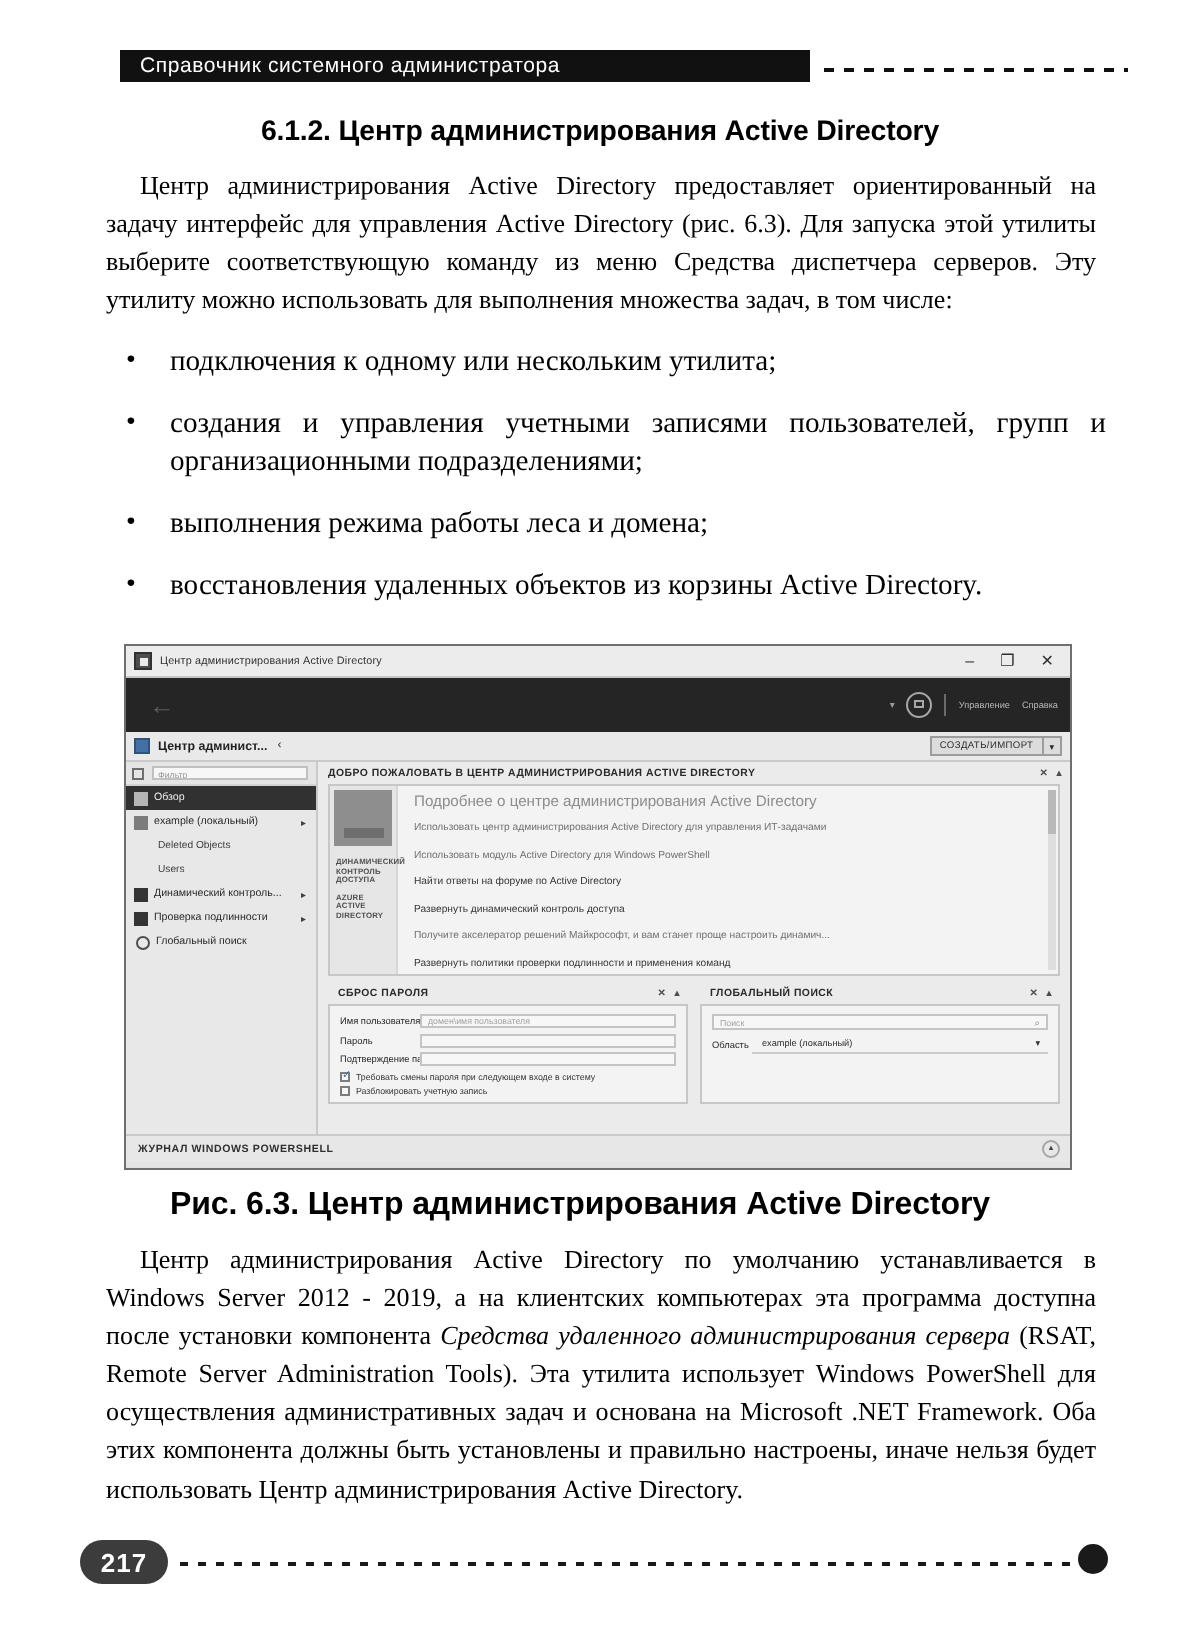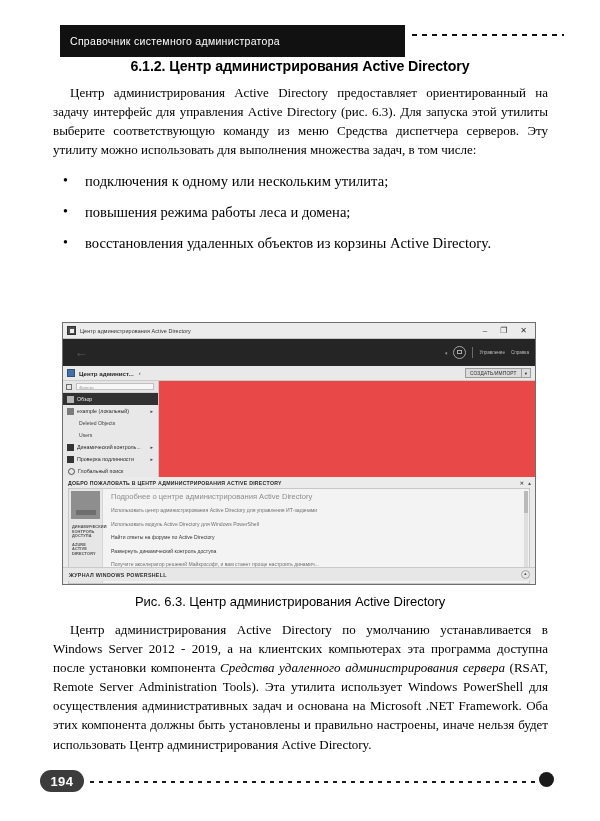"Справочник системного администратора" .header-band { height: 32px -> 16px }
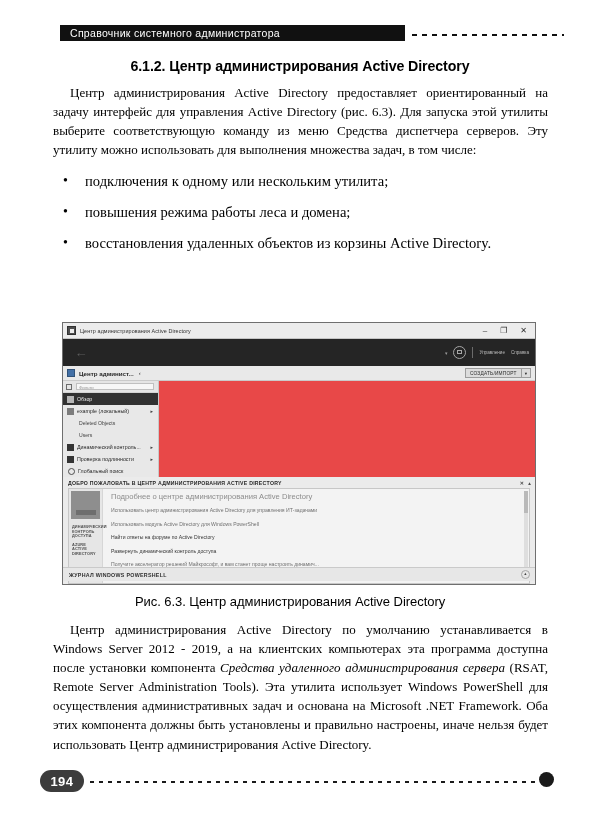"создания и управления учетными записями" li { html: none -> <li>создания и управления учетными записями пользователей, групп и организационными подразделениями;</li> }
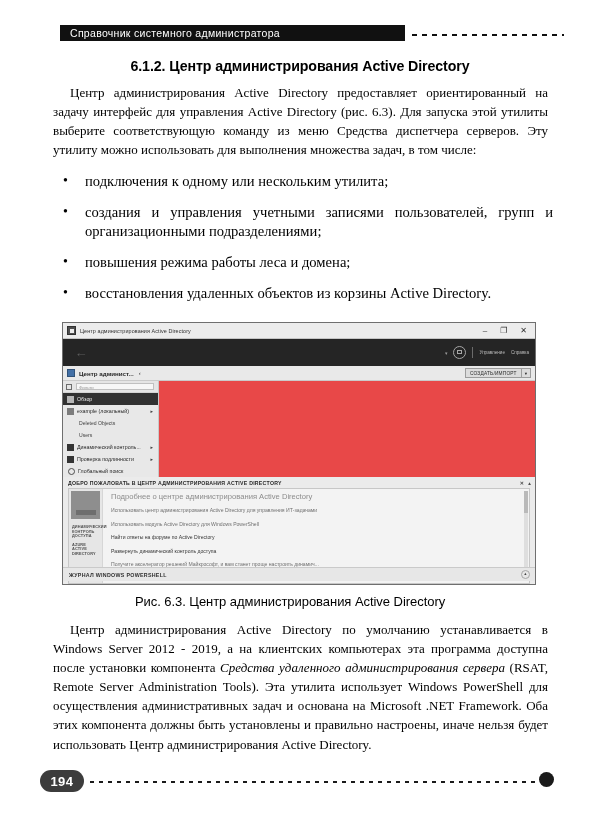"повышения режима работы леса и" li { text: повышения -> выполнения }
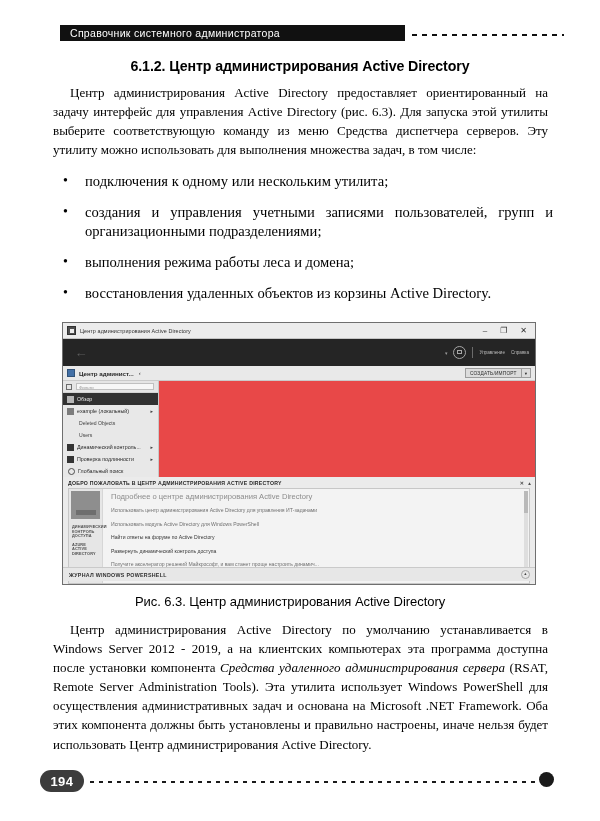"Подробнее о центре администрирования" .win-body { background: #ef4444 -> #0369a1; flex-direction: column -> none }
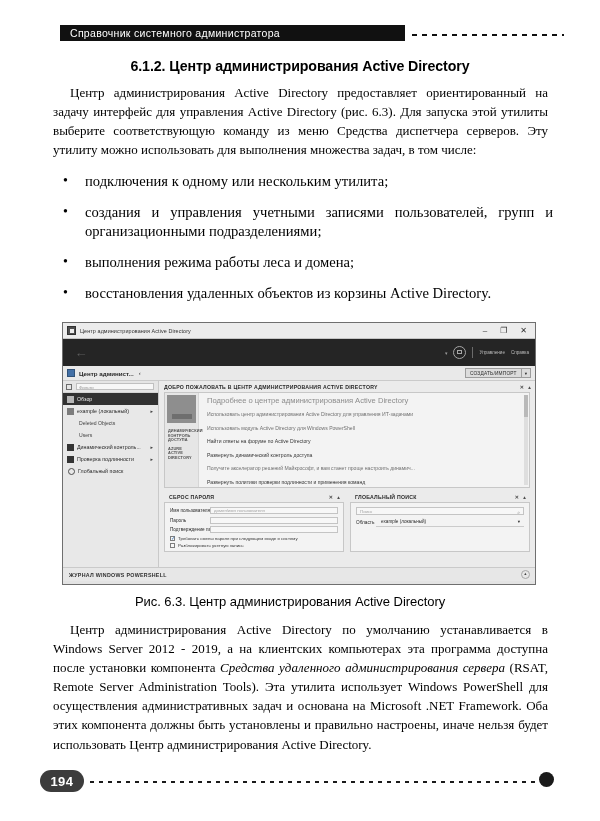"Рис. 6.3. Центр администрирования Active" .fig-caption { font-size: 13px -> 16px; font-weight: normal -> bold }
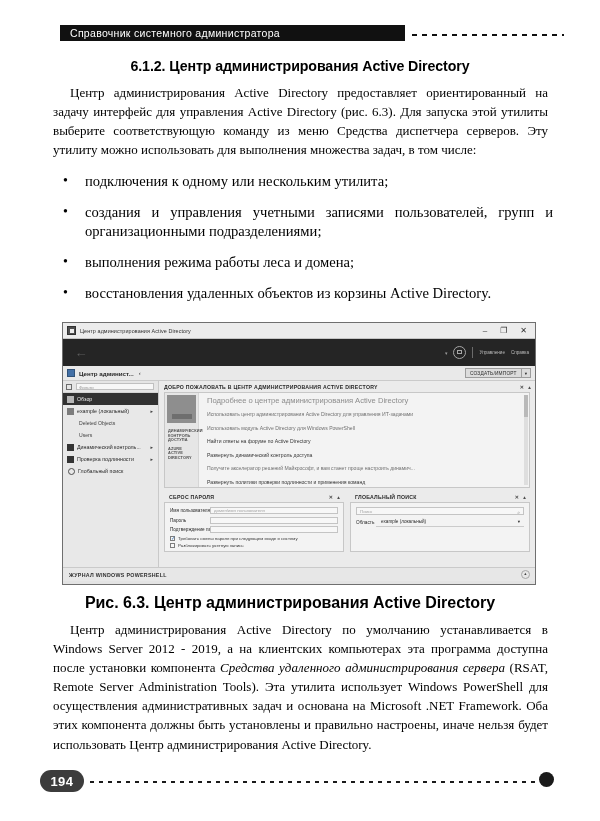"194" div.page-num { text: 194 -> 217 }
